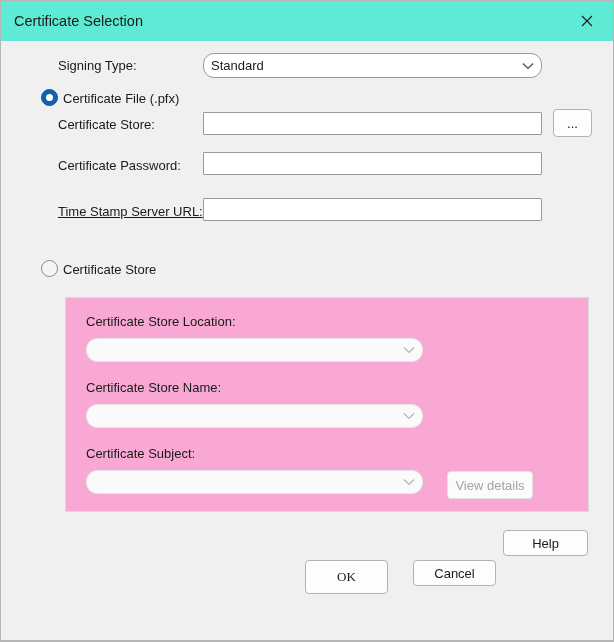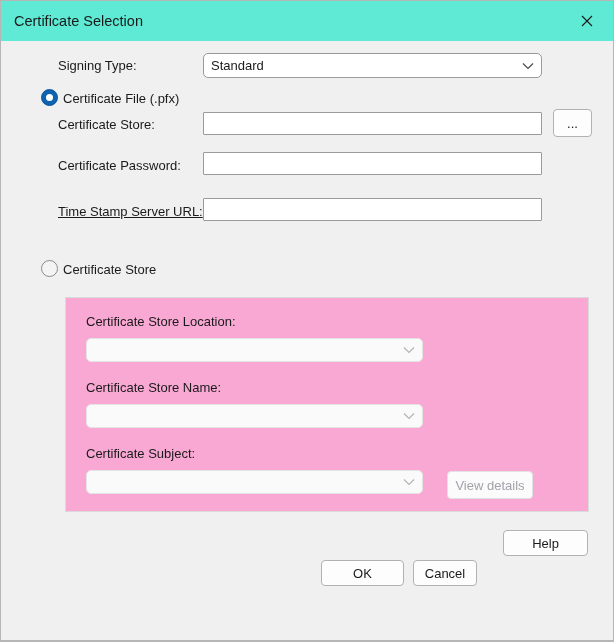"Standard" .combobox { border-radius: 5px -> 11px }
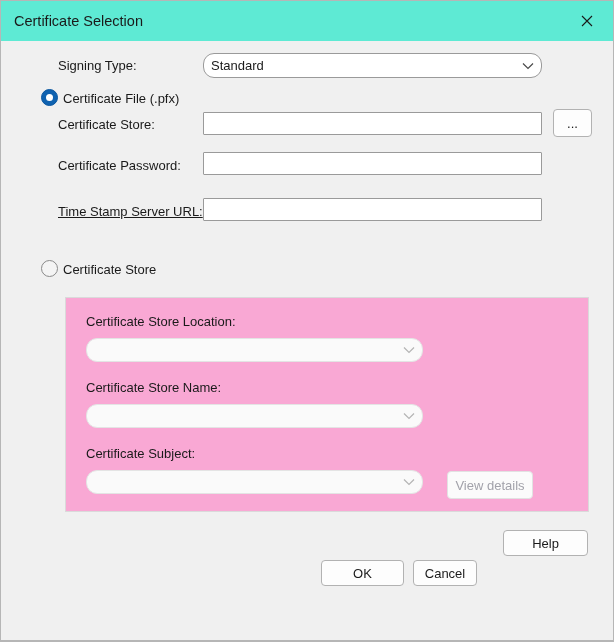"OK" button.btn { font-family: none -> Liberation Serif, serif; height: 26px -> 34px; left: 320px -> 304px }
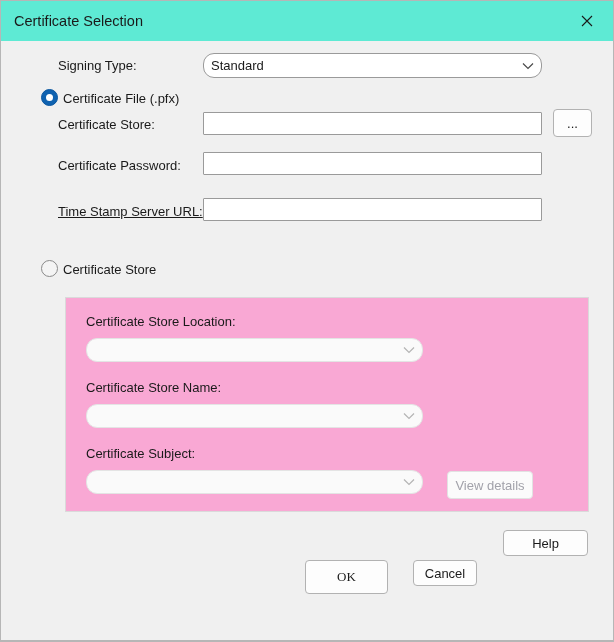"Cancel" button.btn { width: 64px -> 83px }
